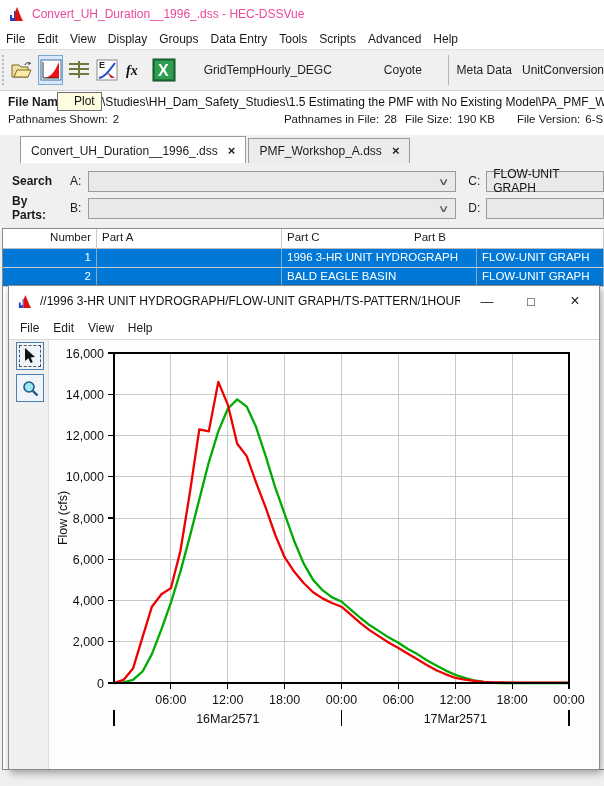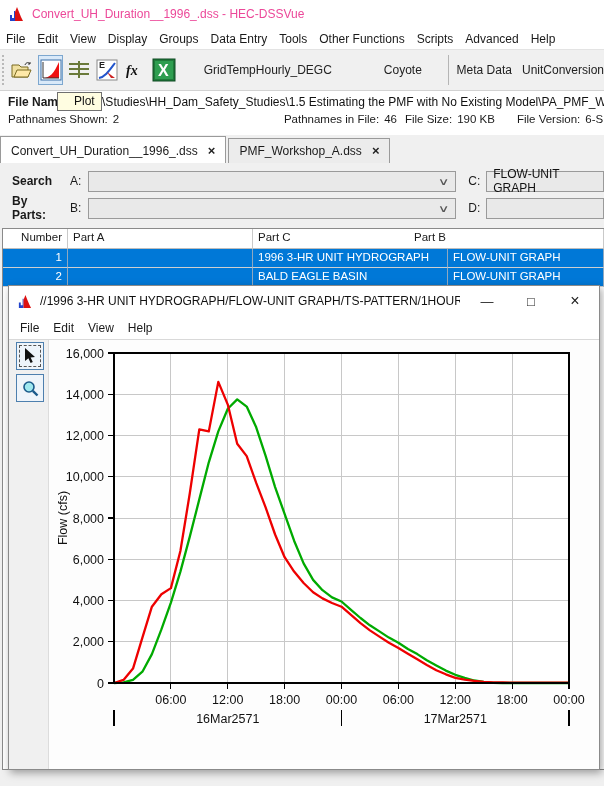"Other Functions" span.mi { html: <span>Other Functions</span> -> none }
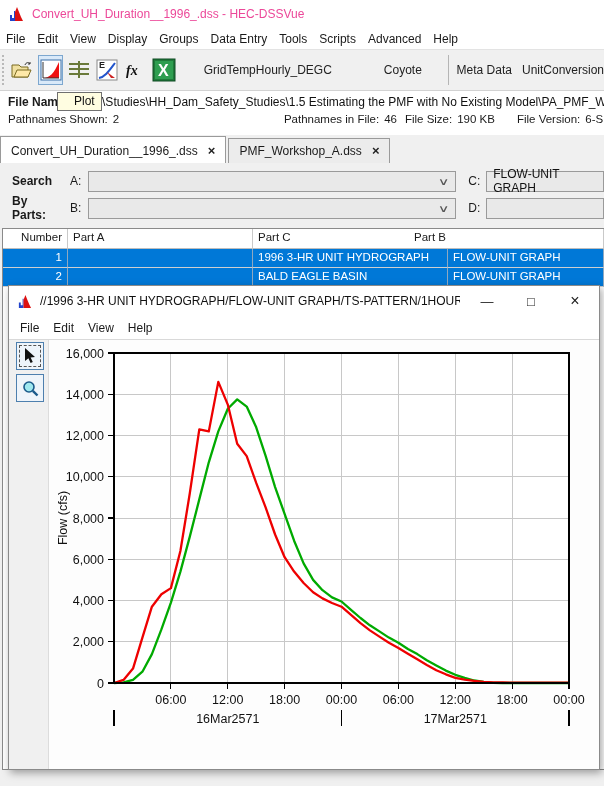"46" span.sv { text: 46 -> 28 }
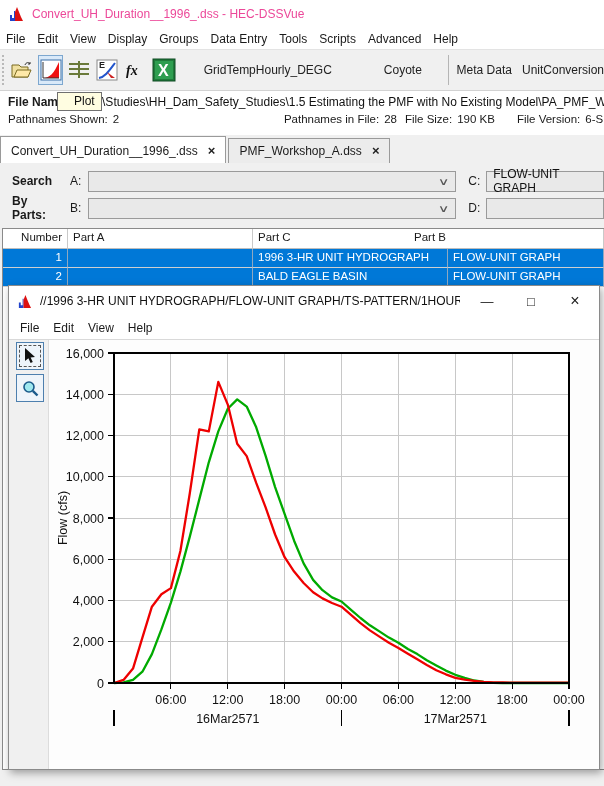"Convert_UH_Duration__1996_.dss" .tabbar { padding-left: 0 -> 20px }
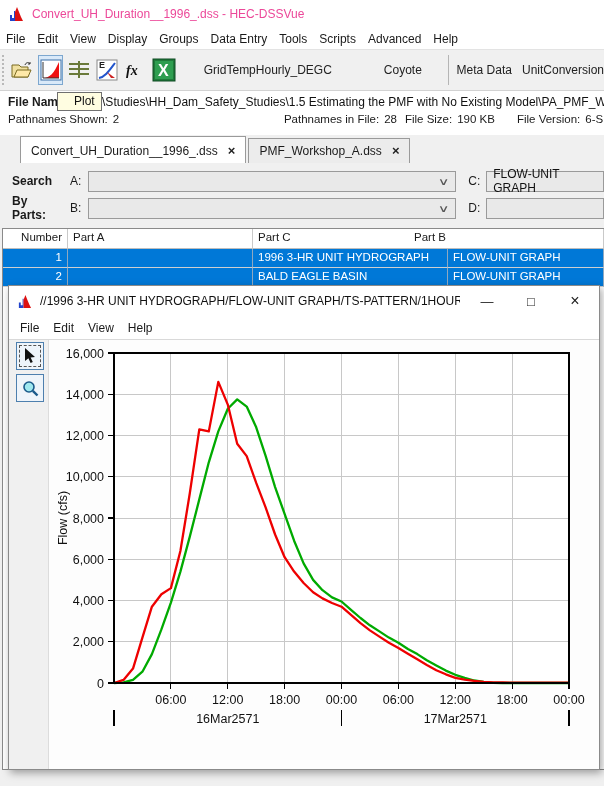"Number" .c0 { width: 65px -> 94px }
